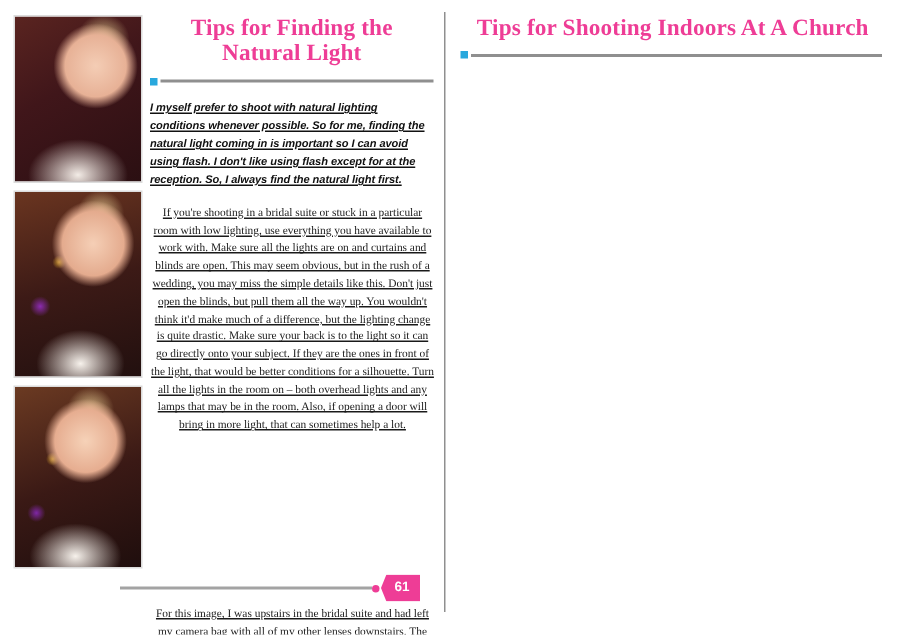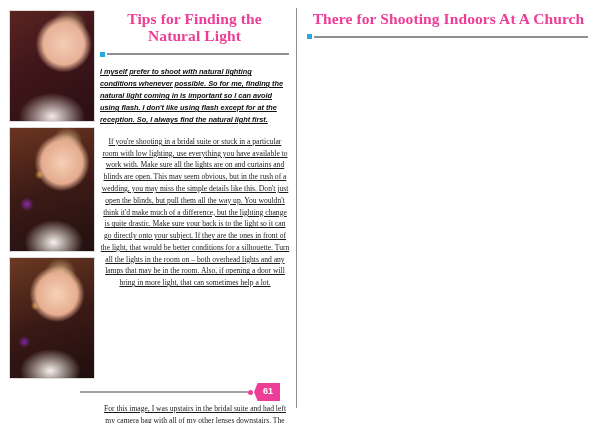"There for Shooting Indoors At" div.heading { text: There -> Tips }
